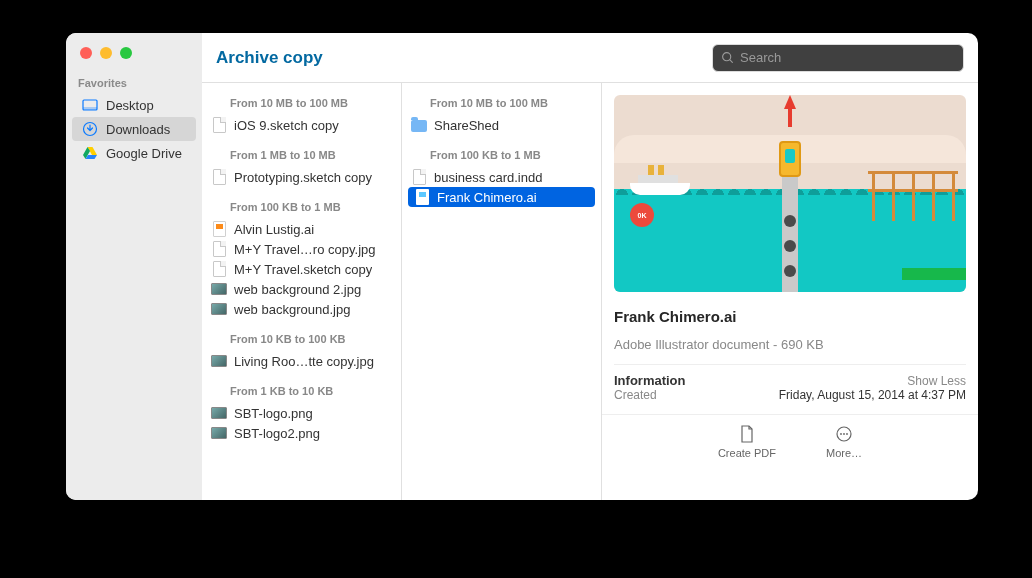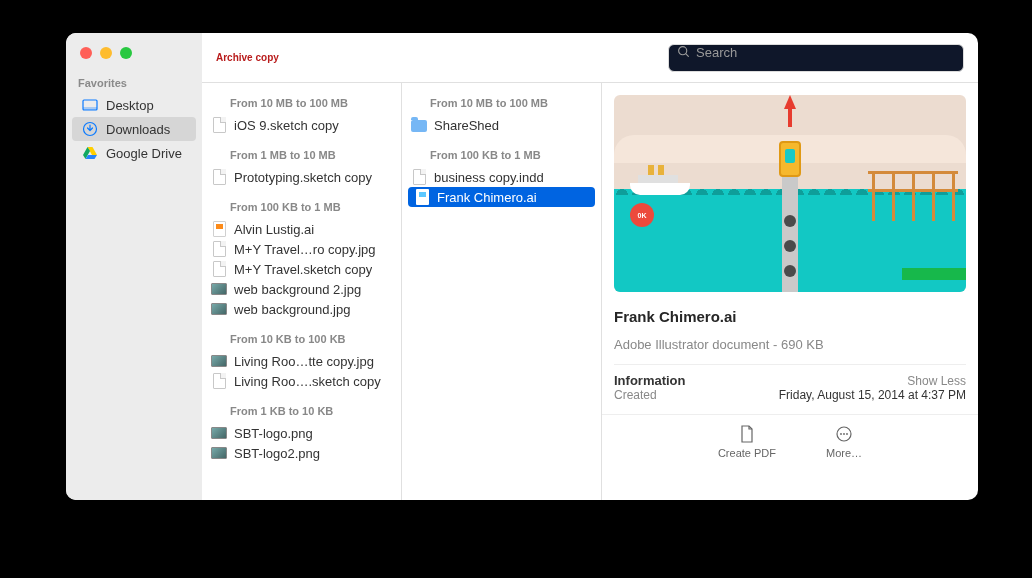"Archive copy" .title { color: #b91c1c -> #0369a1; font-size: 10px -> 17px }
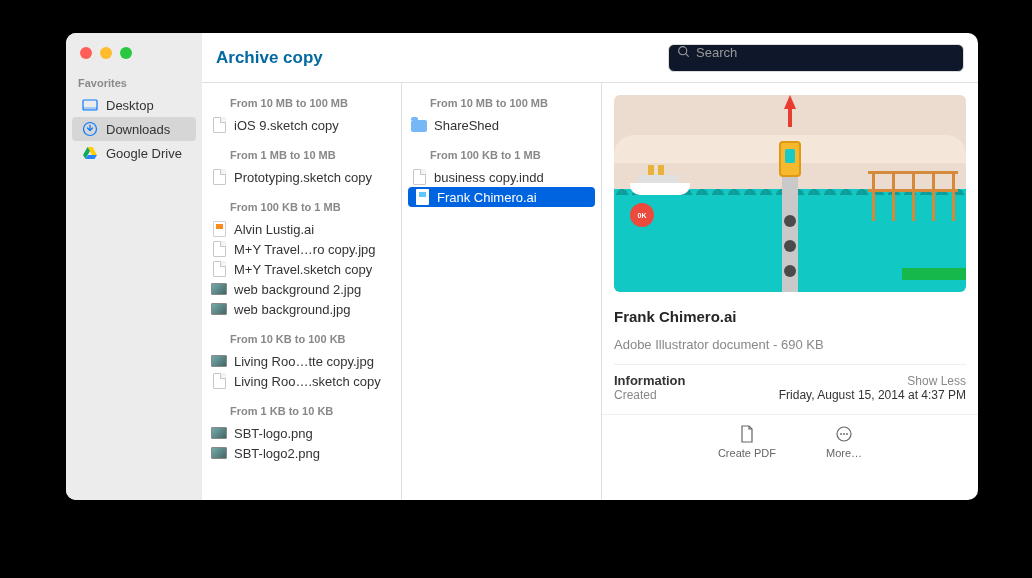"Search" .search { align-items: none -> center; background: #0f172a -> #404040; width: 296px -> 252px }
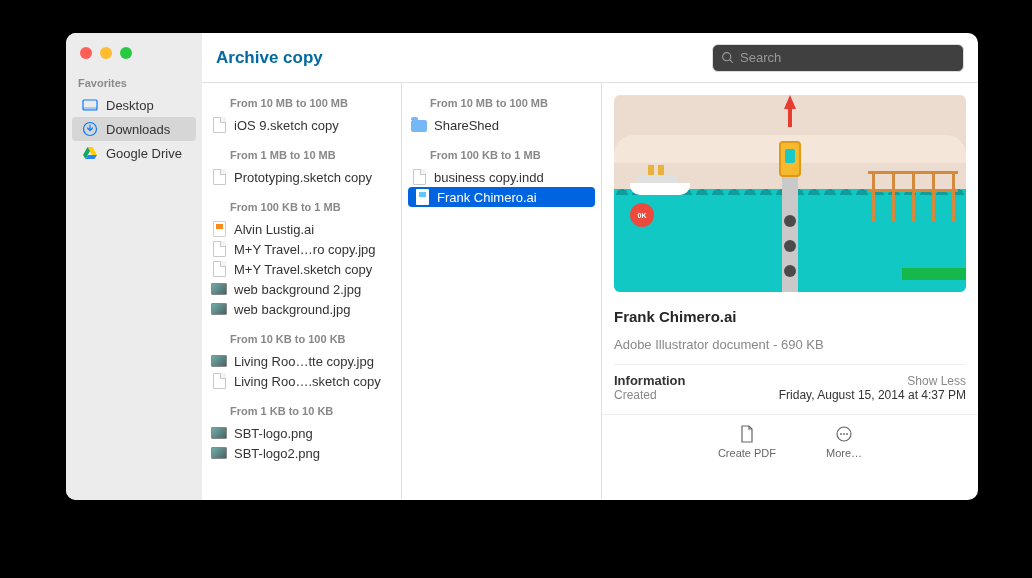"business copy.indd" span.row-label { text: copy.indd -> card.indd }
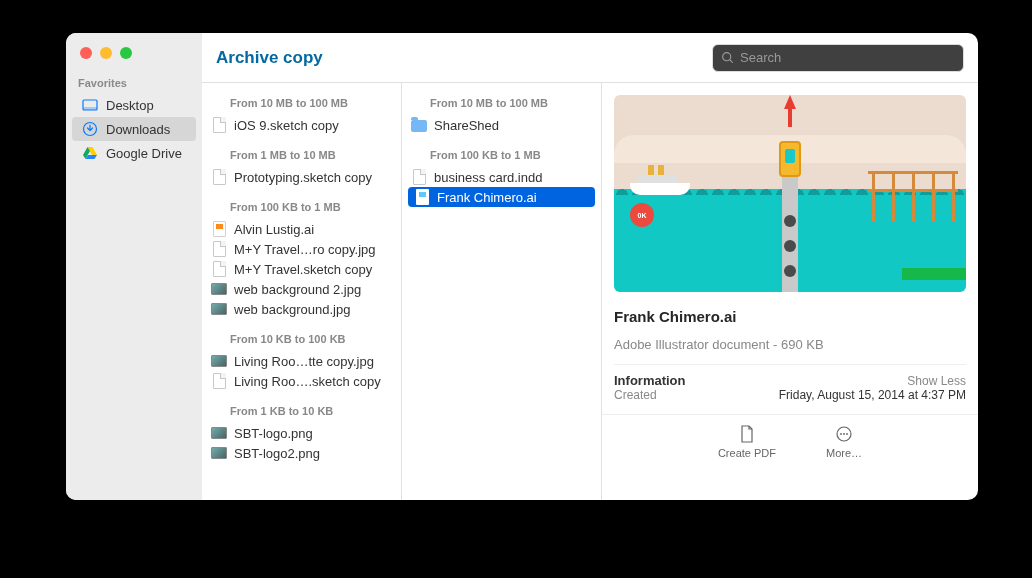"Living Roo….sketch copy" div.row { html: <div> <span> <div></div> </span> <span>Living Roo….sketch copy</span> </div> -> none }
